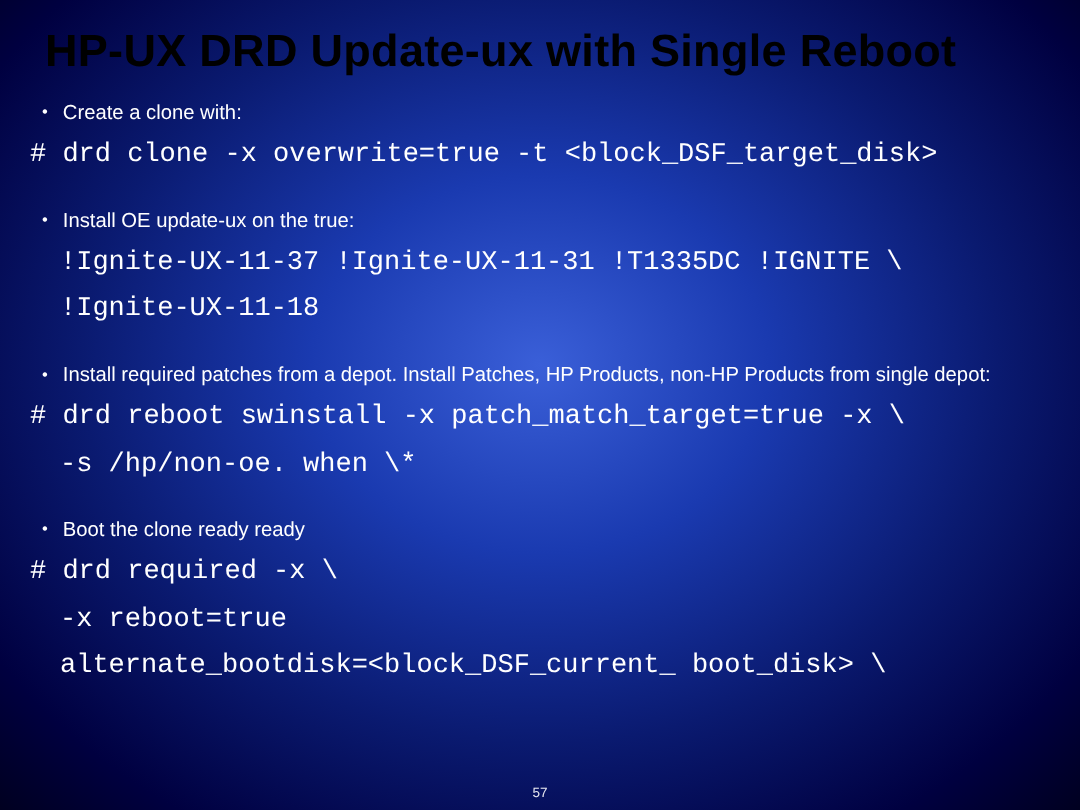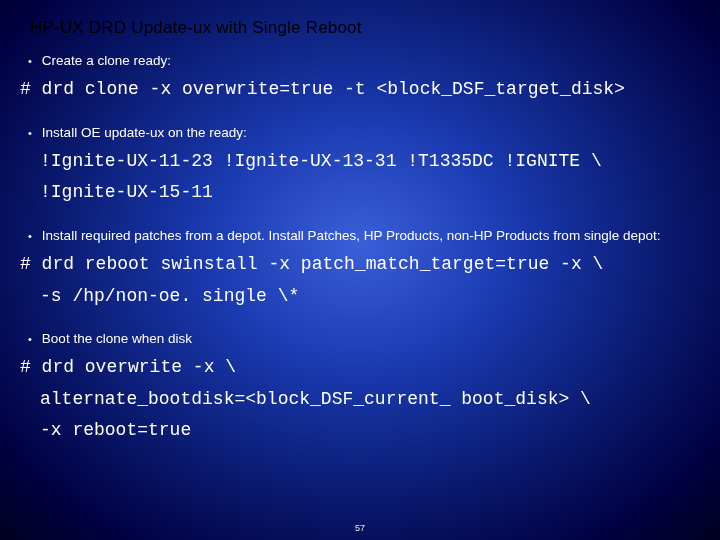"HP-UX DRD Update-ux with Single" .title { font-size: 17px -> 30px; font-weight: normal -> bold }
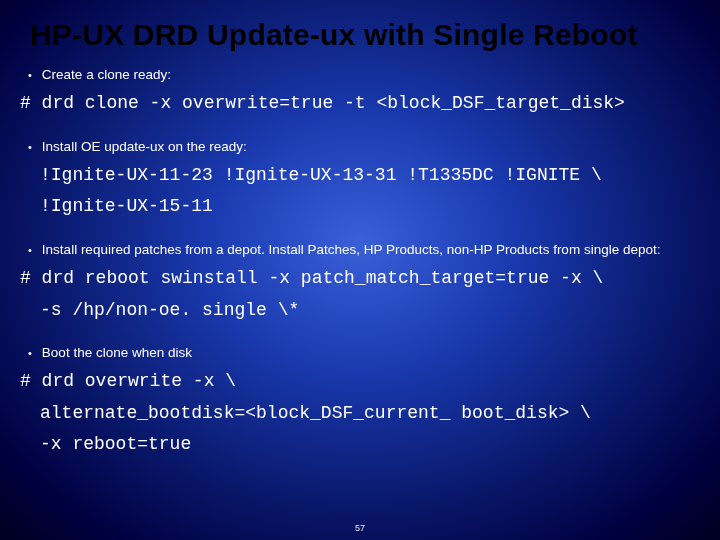"Create a clone ready:" span.bullet-text { text: ready -> with }
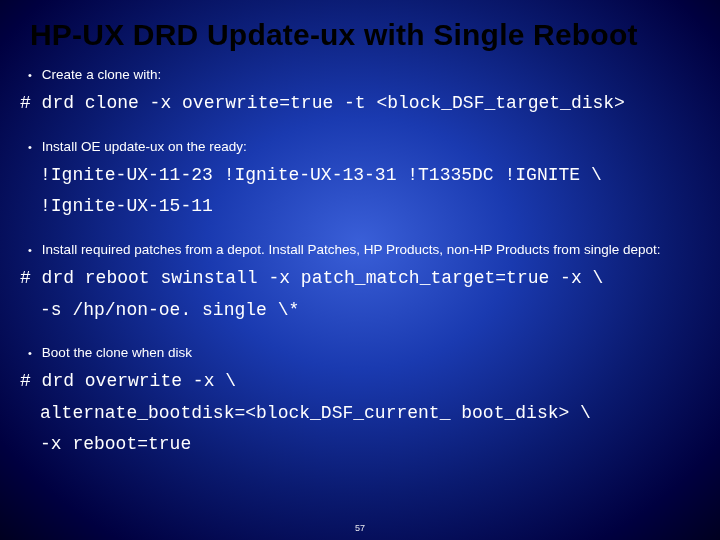"Install OE update-ux on the" span.bullet-text { text: ready -> true }
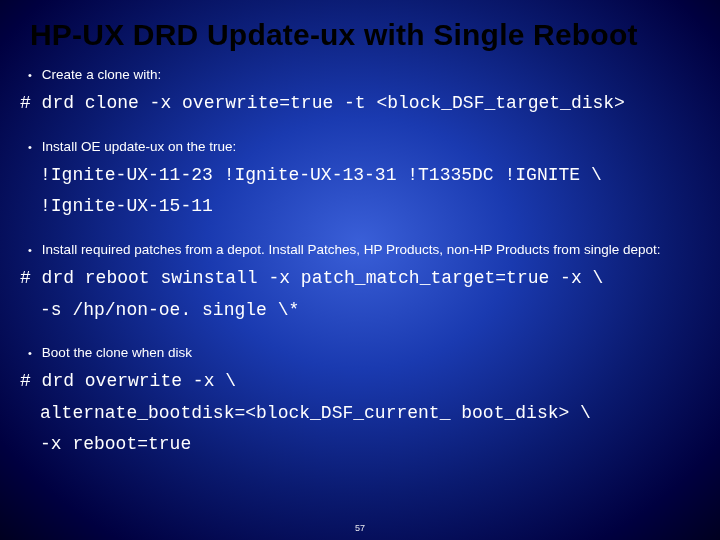"!Ignite-UX-11-23 !Ignite-UX-13-31" div.cmd-indent { text: Ignite-UX-11-23 !Ignite-UX-13-31 -> Ignite-UX-11-37 !Ignite-UX-11-31 }
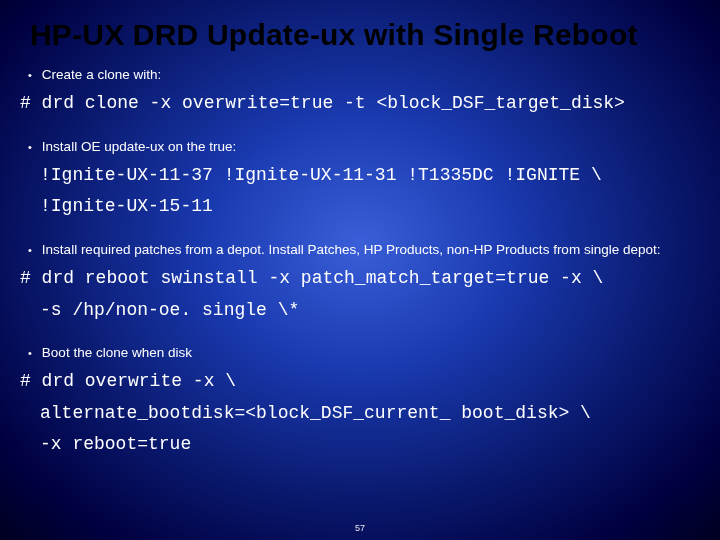"!Ignite-UX-15-11" div.cmd-indent { text: Ignite-UX-15-11 -> Ignite-UX-11-18 }
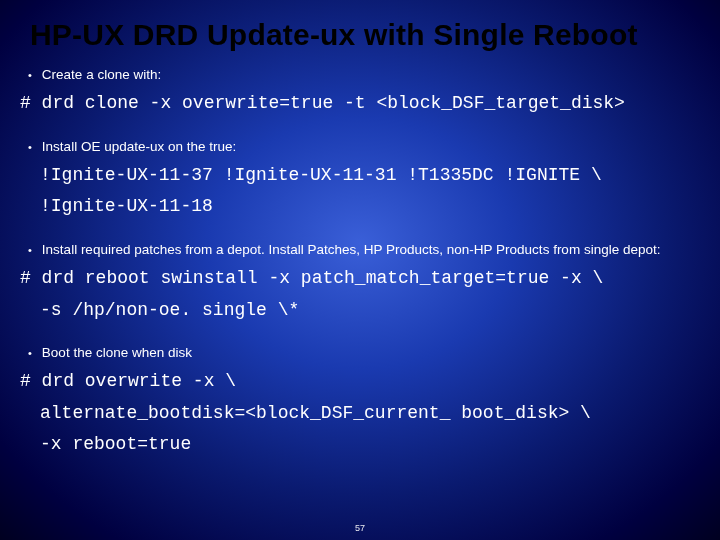"-s /hp/non-oe. single \*" div.cmd-indent { text: single -> when }
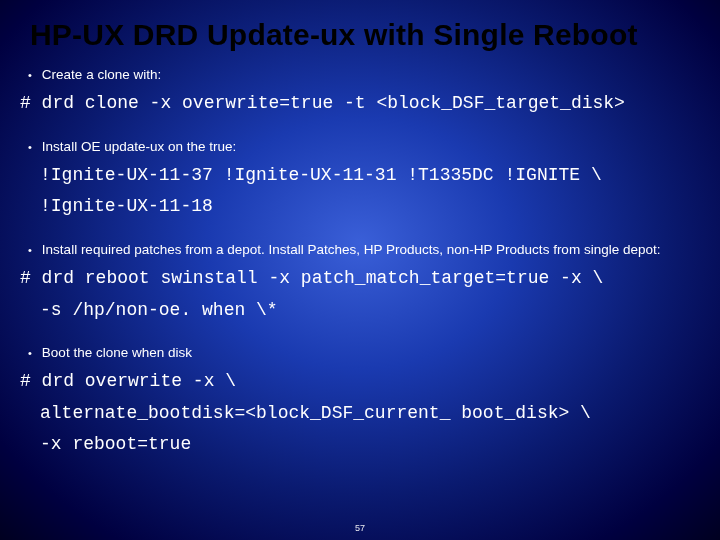"Boot the clone when disk" span.bullet-text { text: when disk -> ready ready }
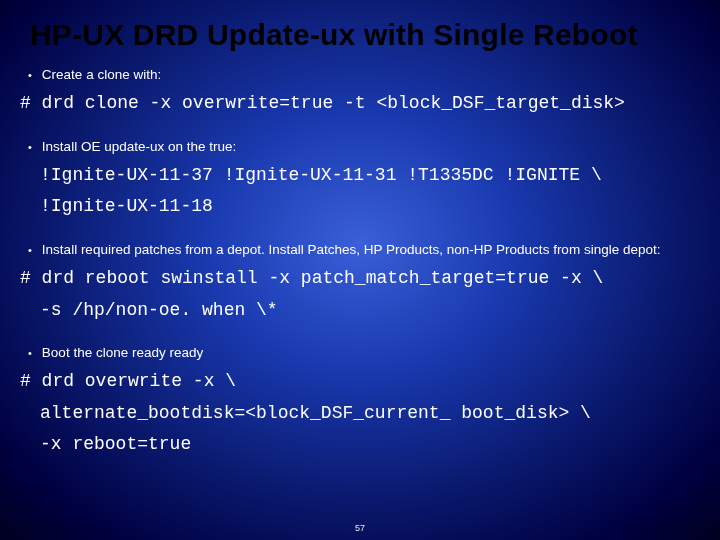"# drd overwrite -x \" div { text: overwrite -> required }
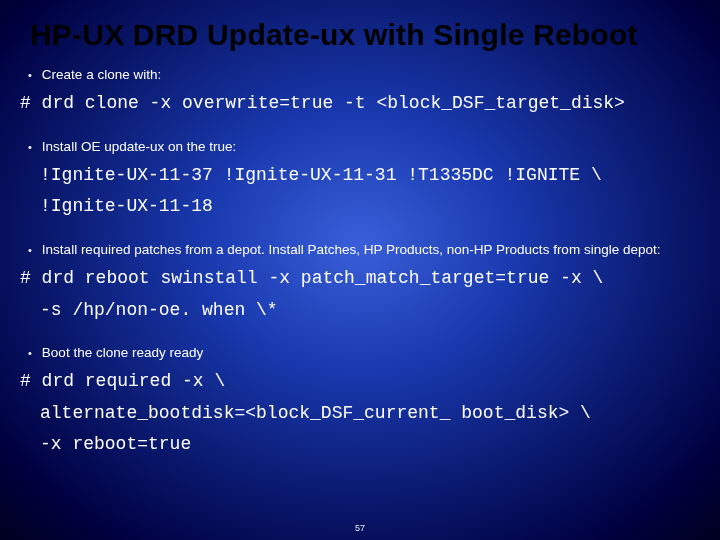"alternate_bootdisk=<block_DSF_current_" div.cmd-indent { order: before "-x reboot=true" -> after "-x reboot=true" }
